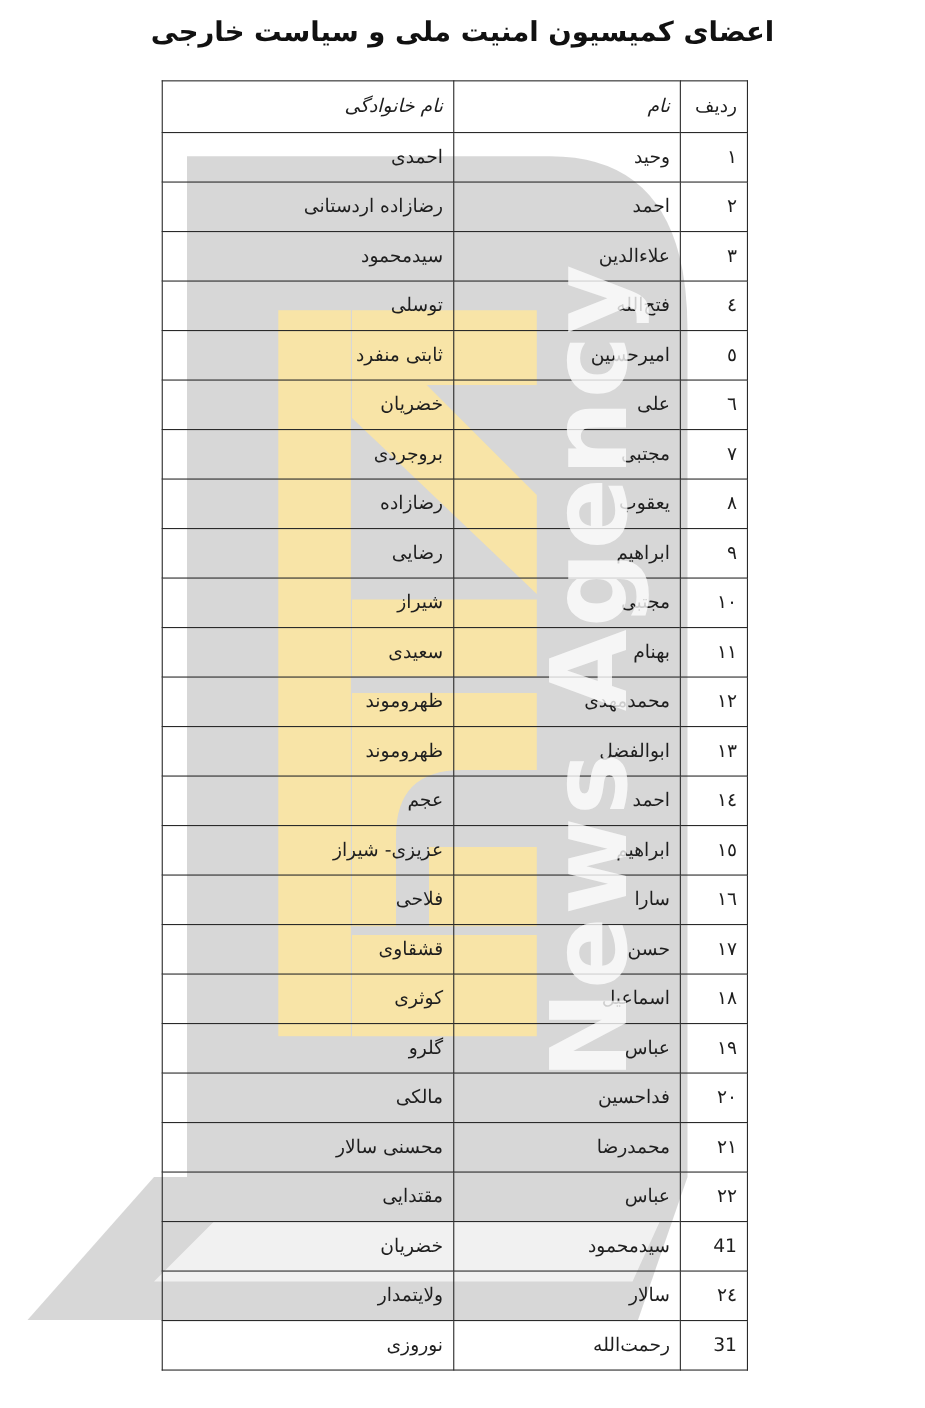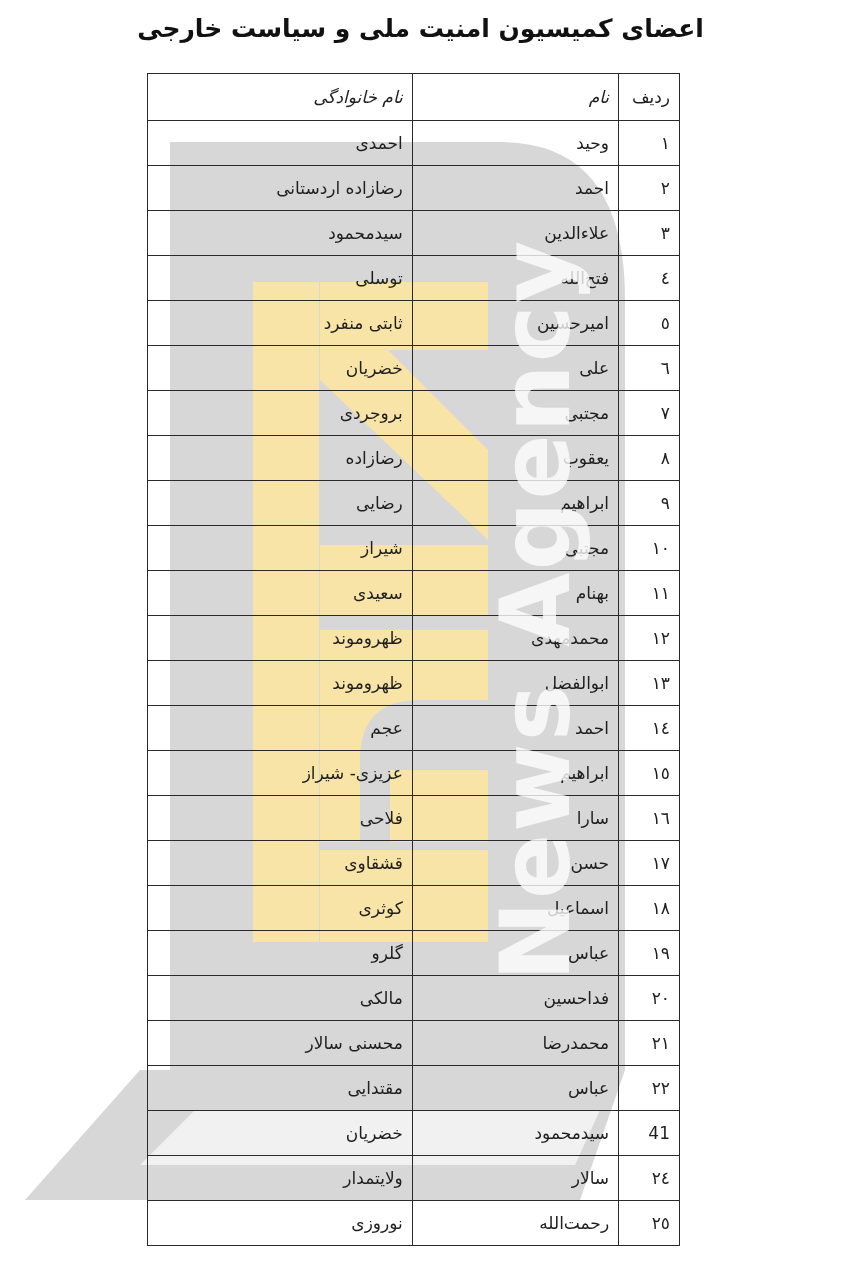"۲٥" td.col-idx { text: ۲٥ -> 31 }
